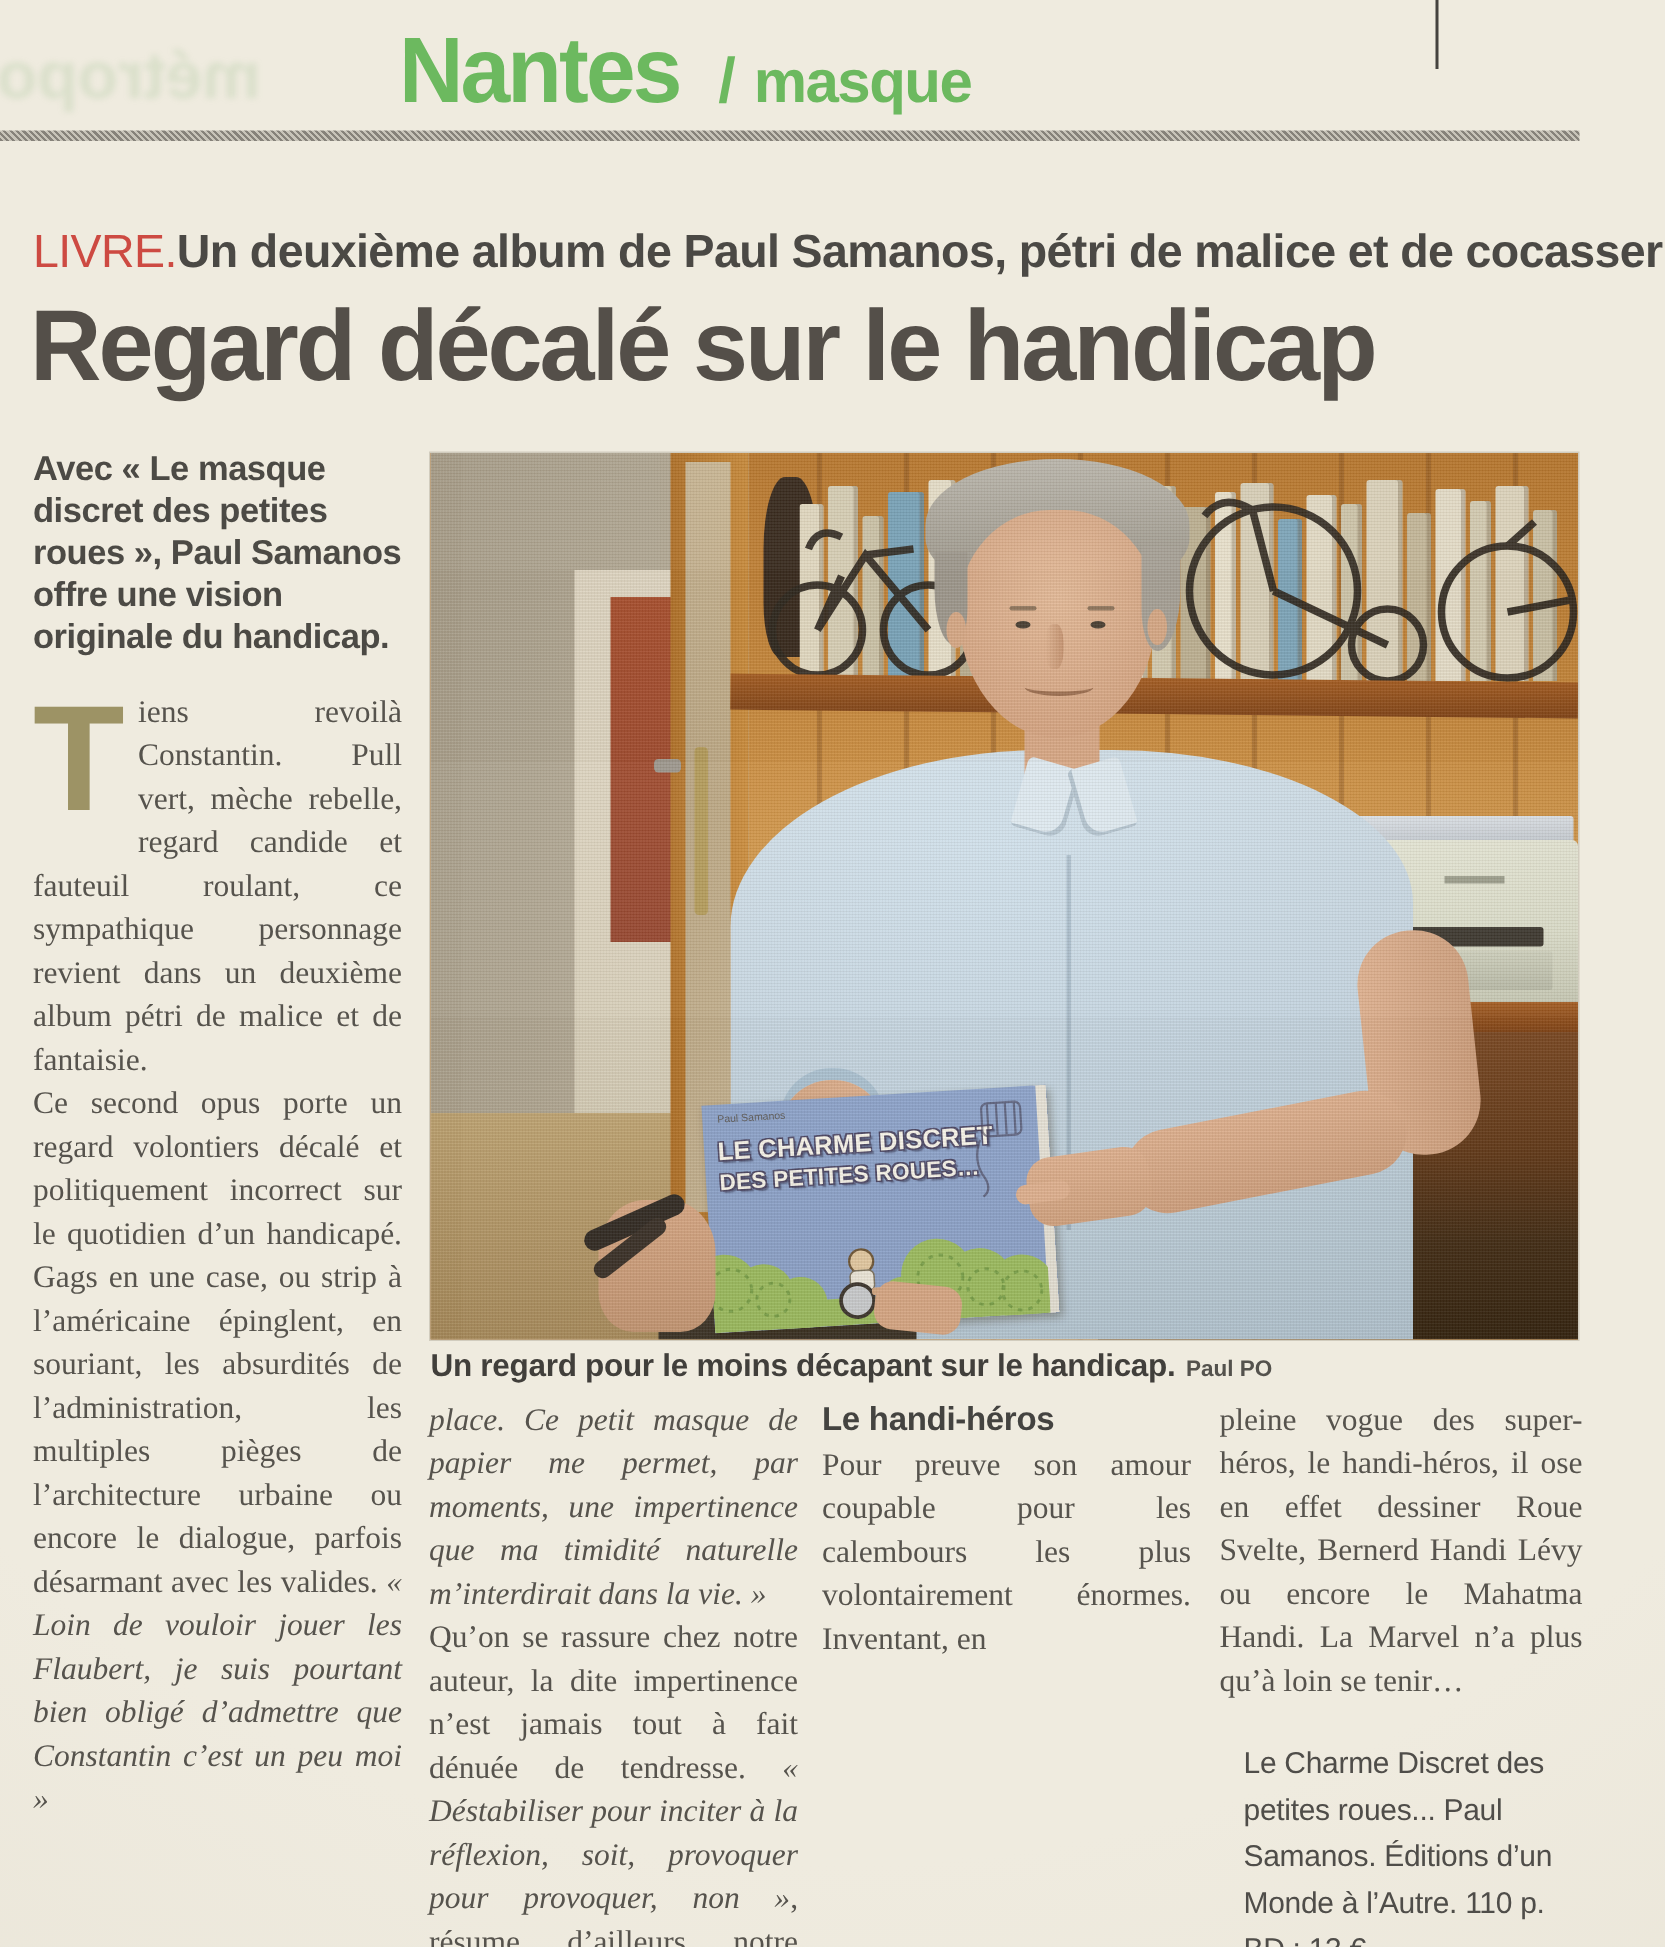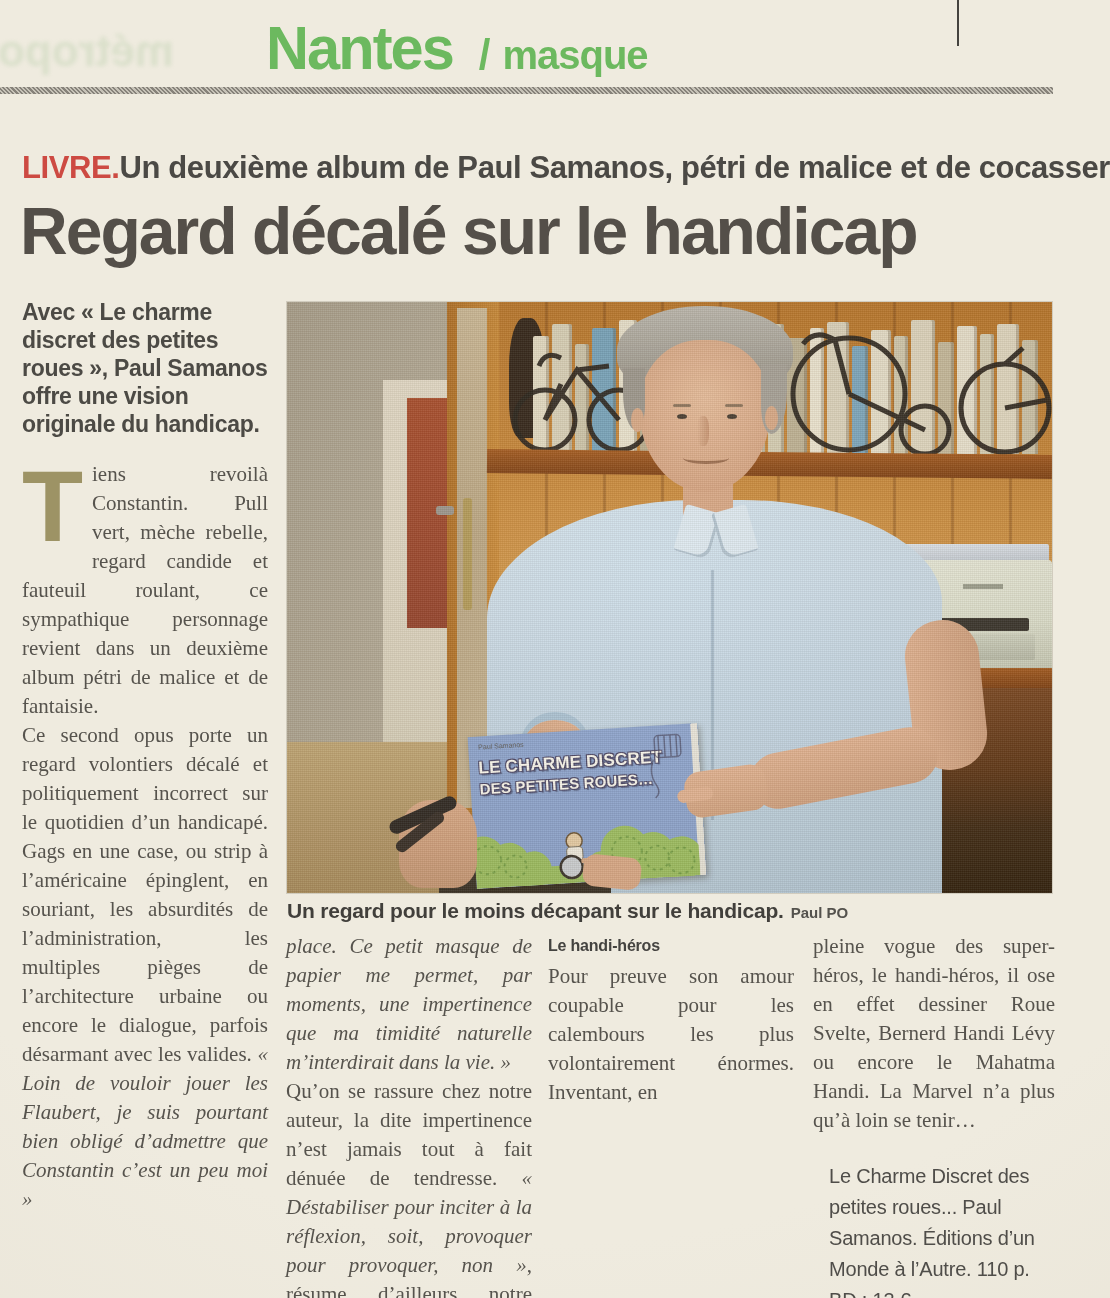"LIVRE." .kicker .lab { font-weight: 700 -> 400 }
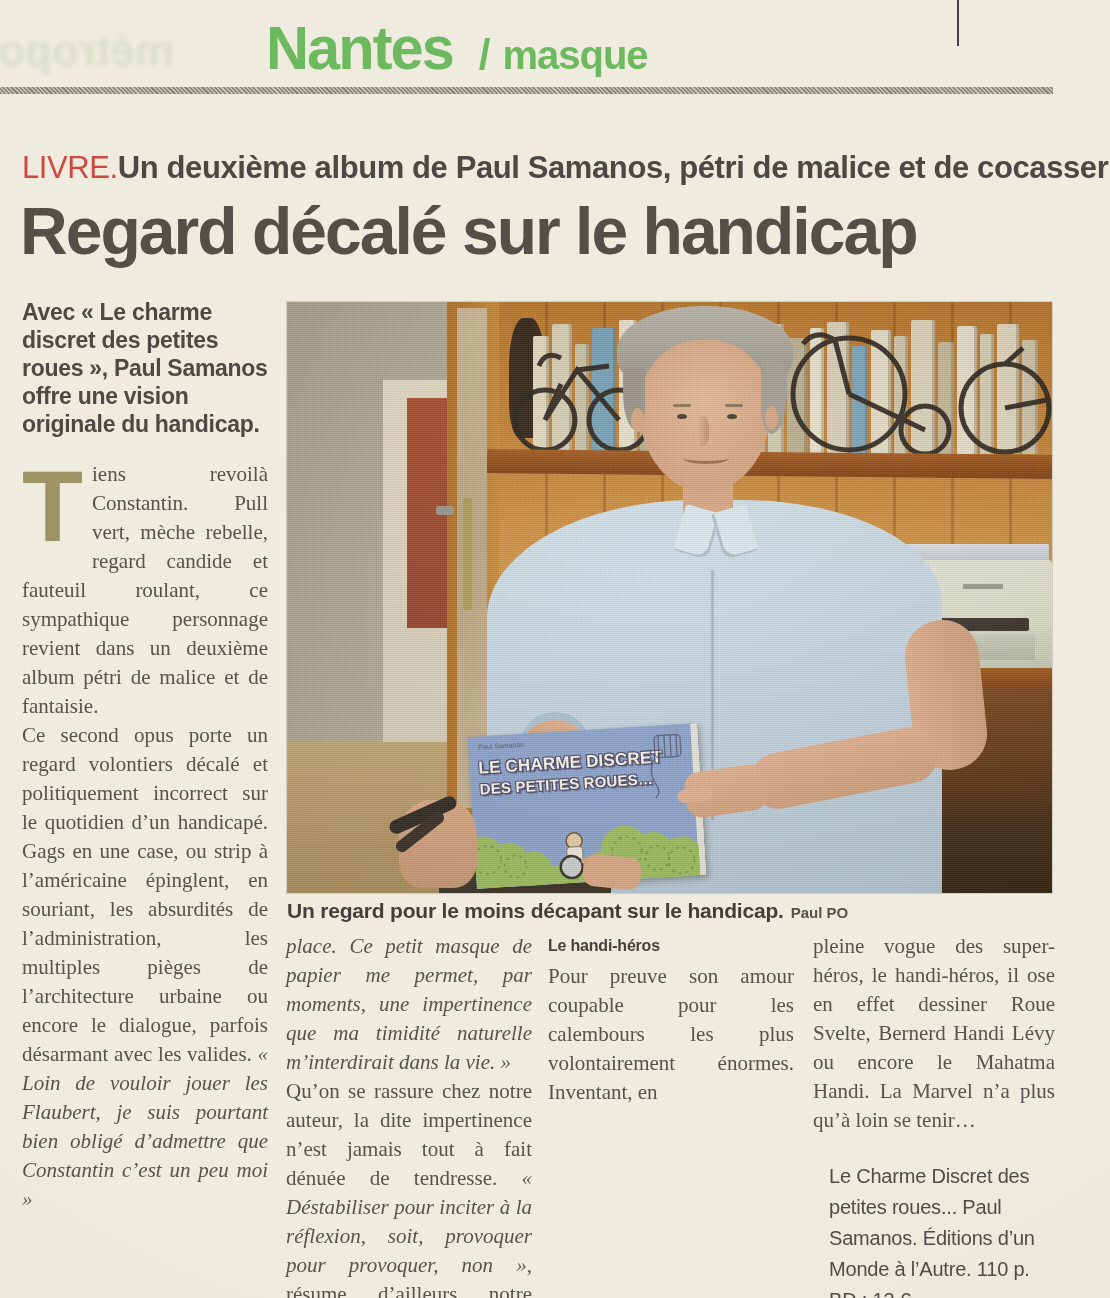"Avec « Le charme discret" p.standfirst { text: charme -> masque }
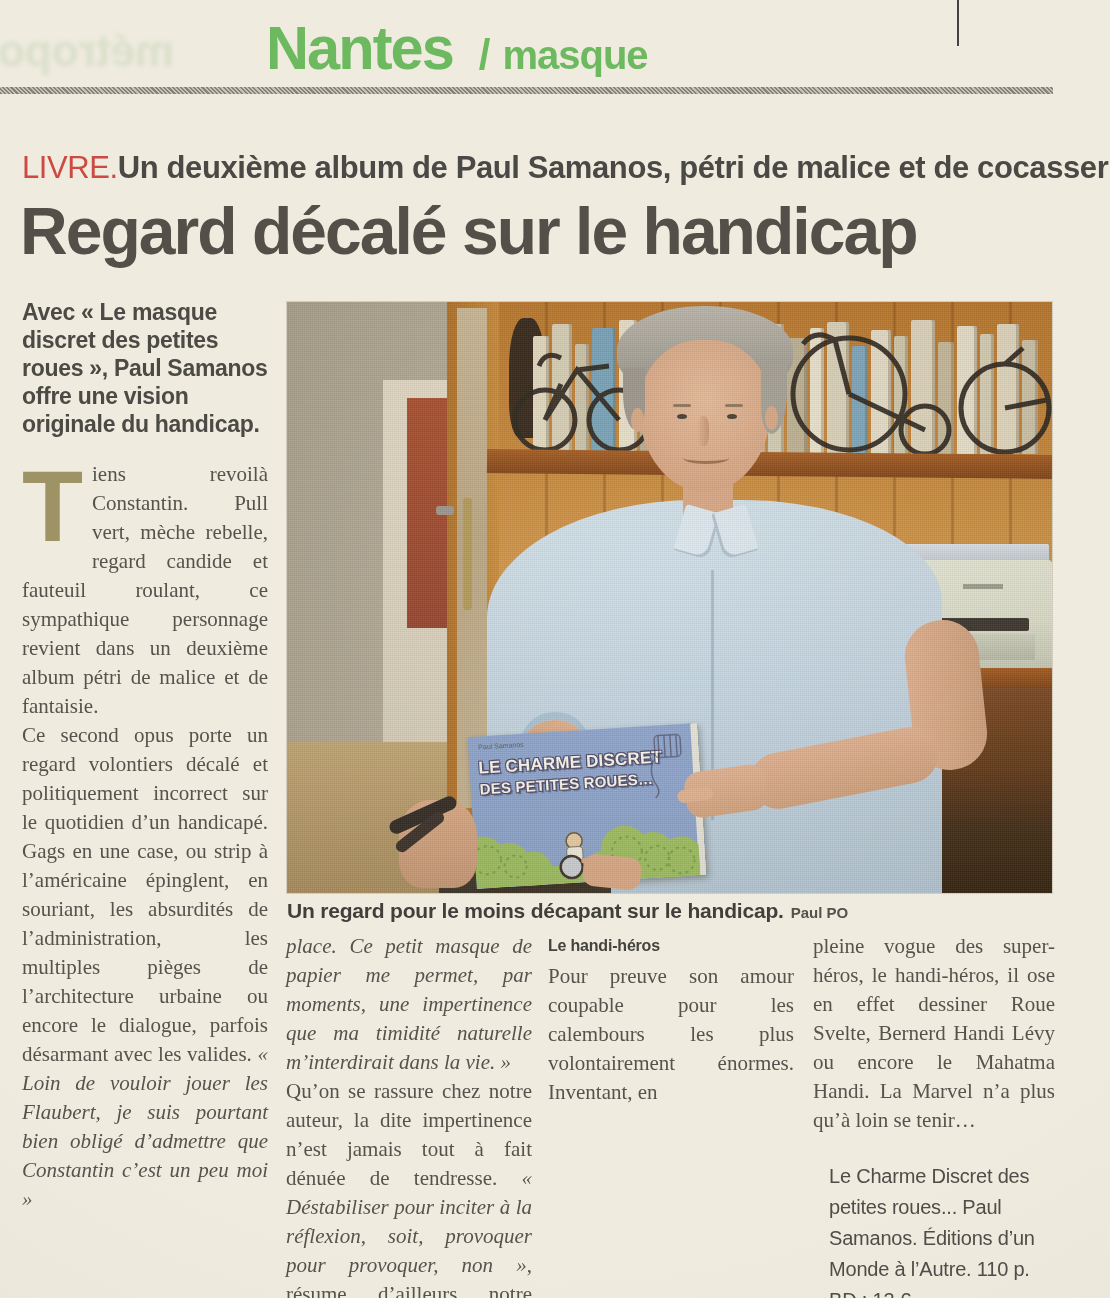"Le handi-héros" .subhead3 { font-size: 16px -> 22px }
